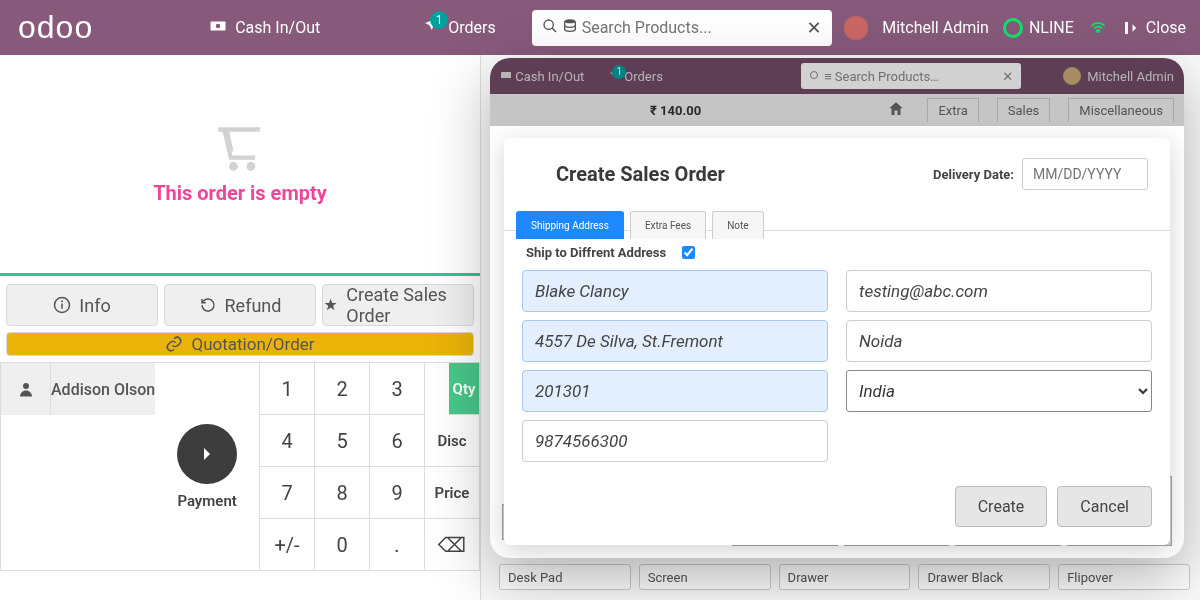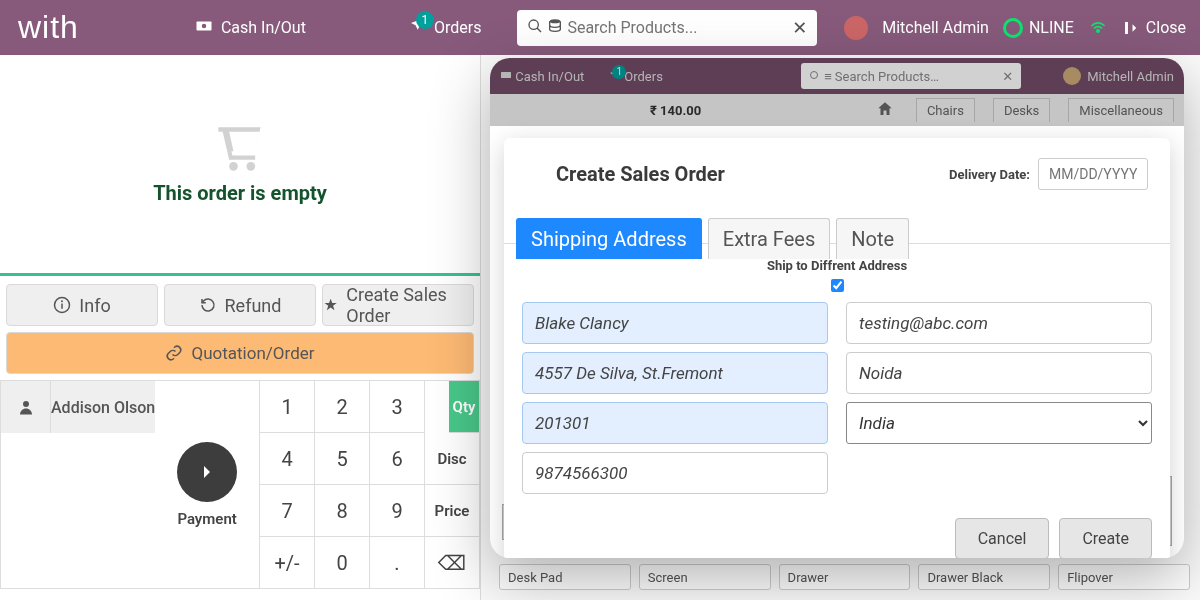"with" div.logo { text: with -> odoo }
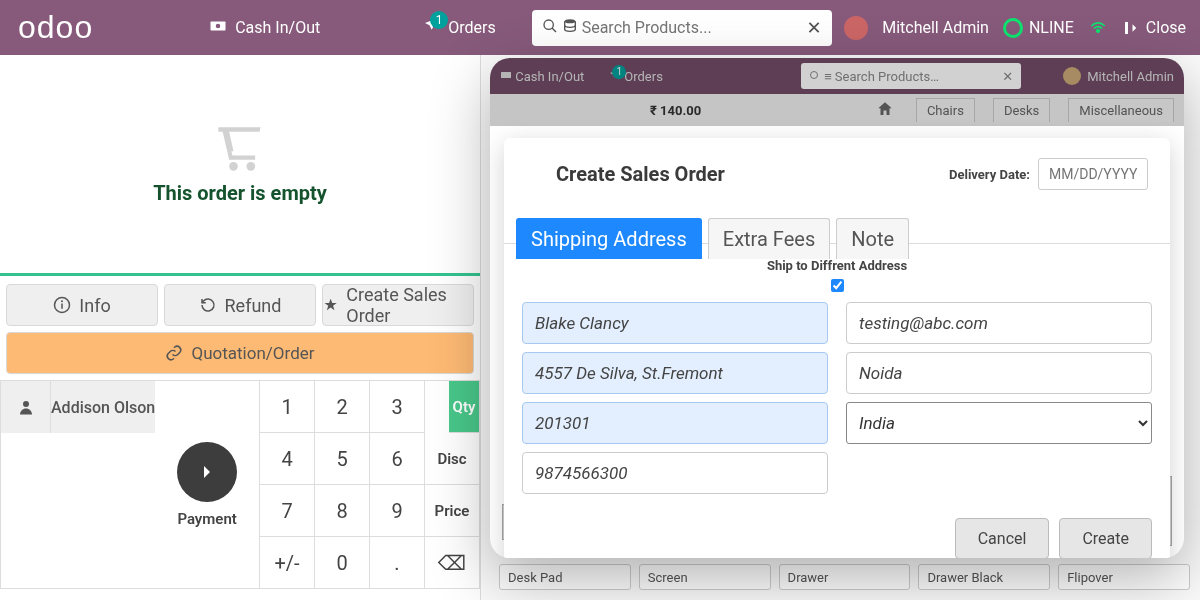"Chairs" span.tab { text: Chairs -> Extra }
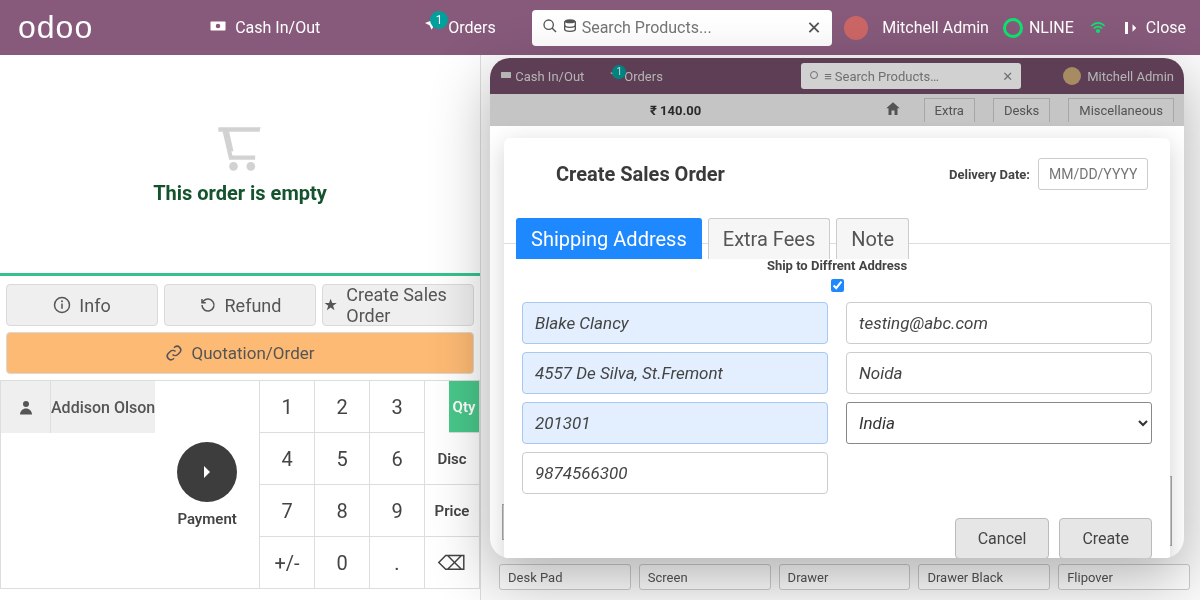"Desks" span.tab { text: Desks -> Sales }
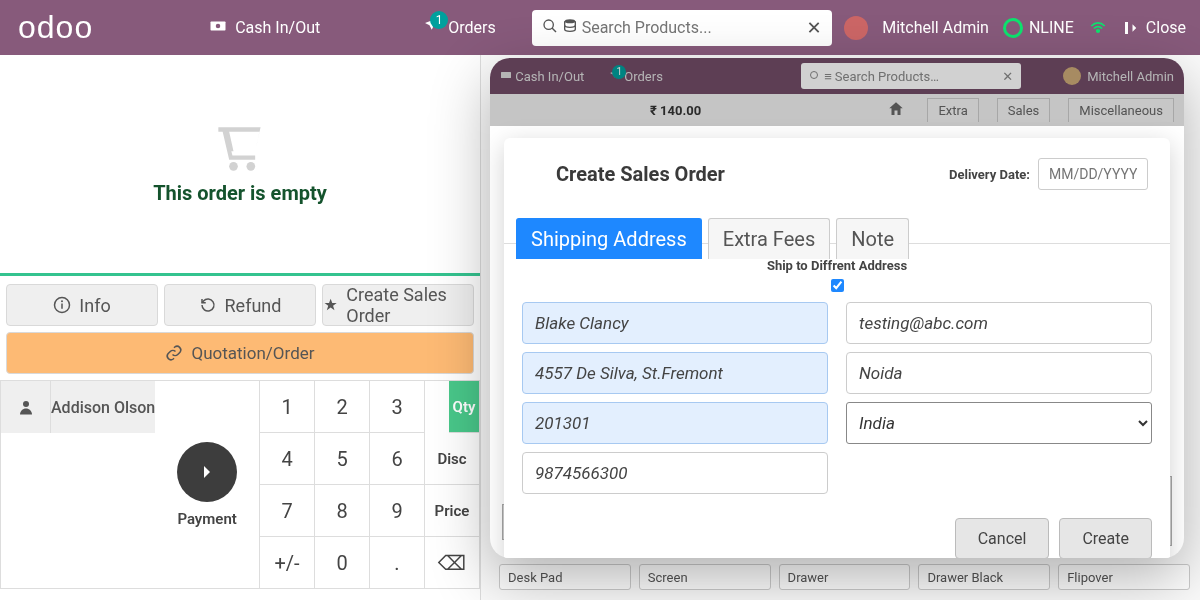"MM/DD/YYYY" .deliv-input { width: 110px -> 126px }
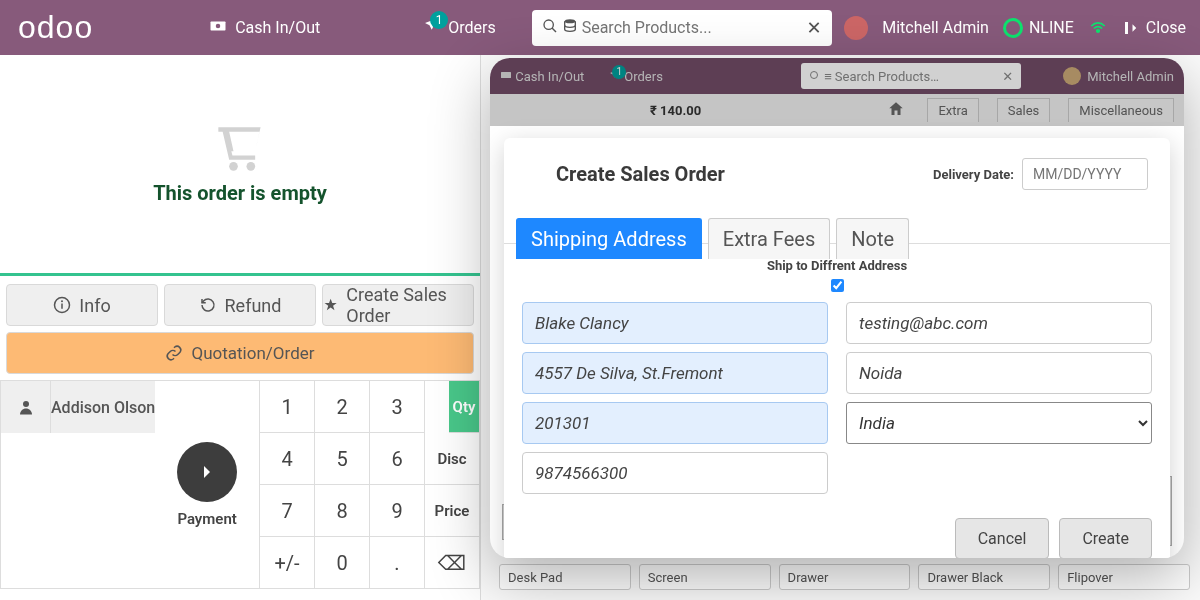"This order is empty" .empty-text { color: #14532d -> #ec4899 }
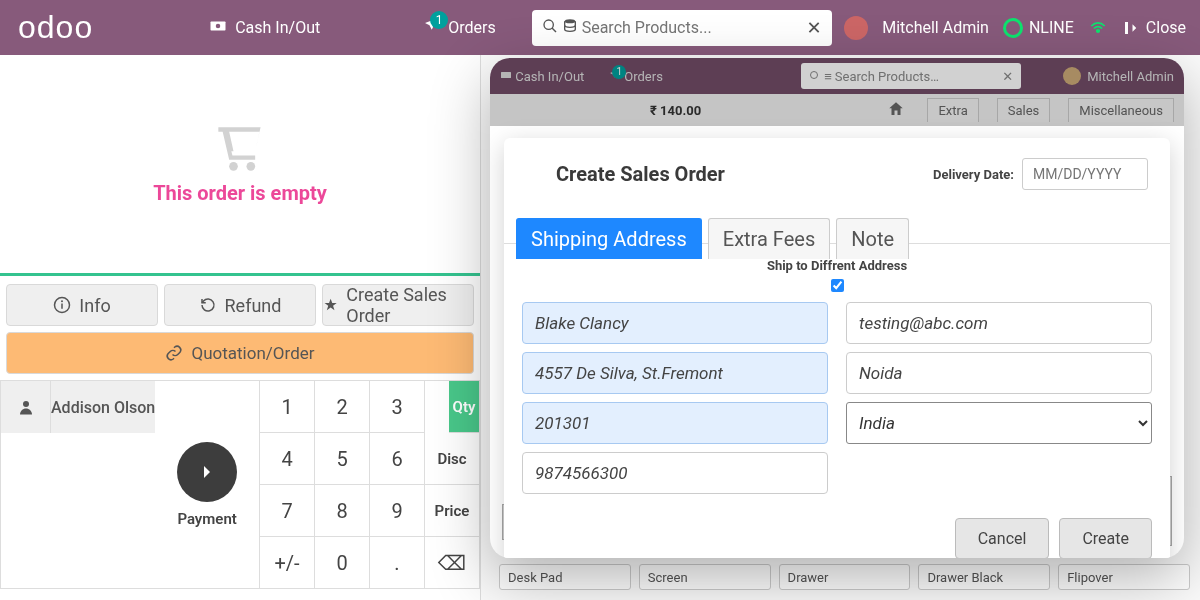"Shipping Address" .tab-btn { font-size: 20px -> 10px; top: 16px -> 9px }
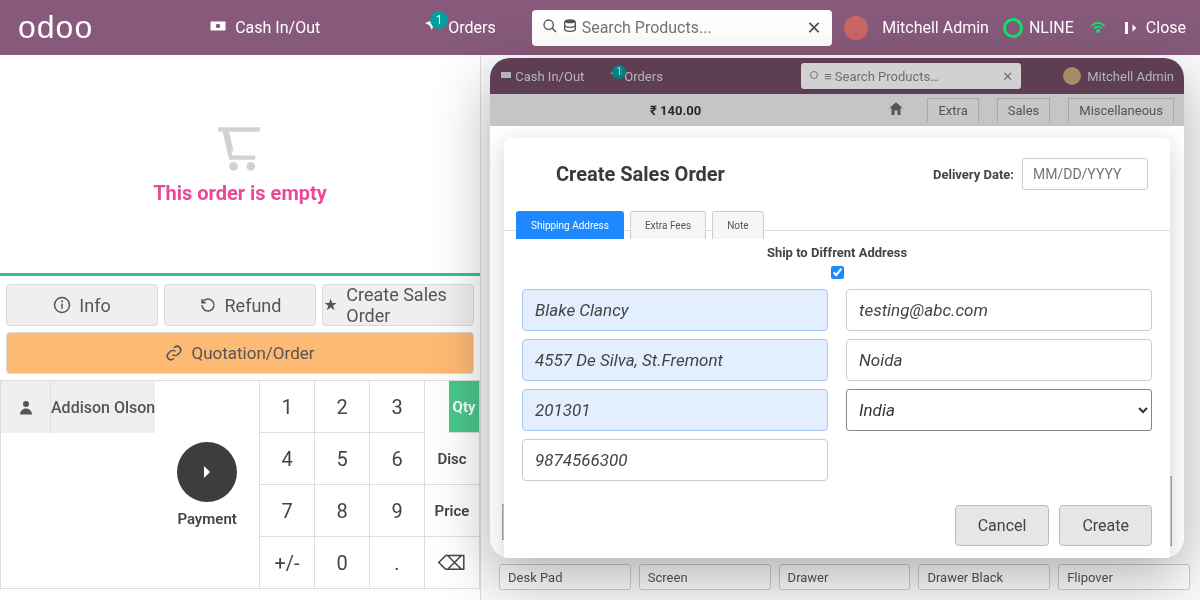"Ship to Diffrent Address" .ship-check { flex-direction: column -> none; gap: 6px -> 16px }
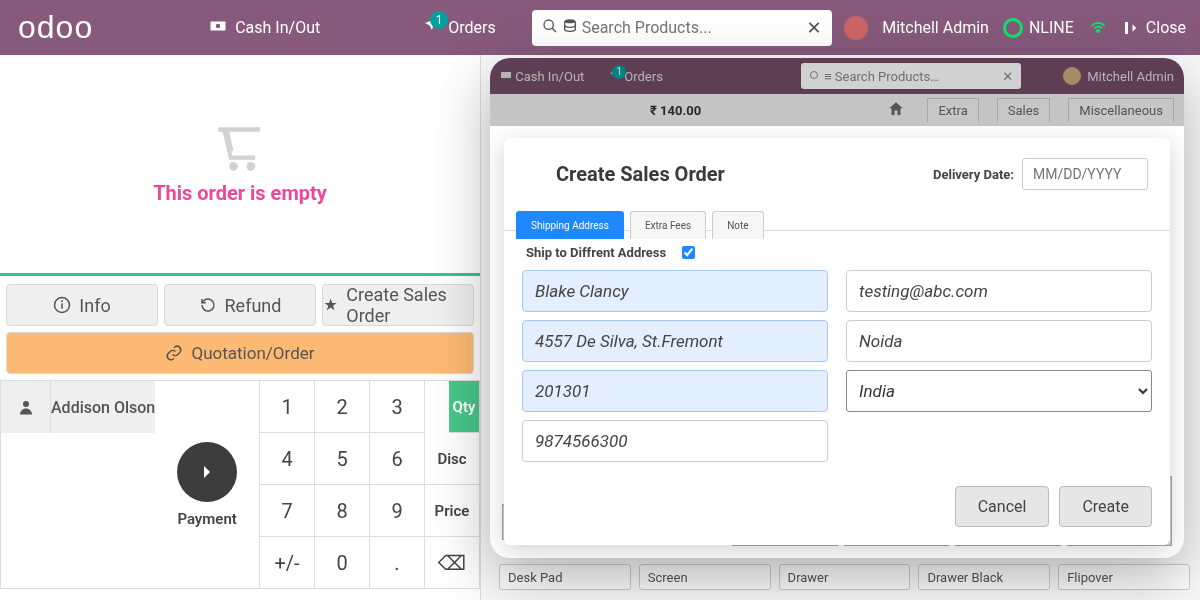"Quotation/Order" .quote-btn { background: #fdba74 -> #eab308; height: 42px -> 24px }
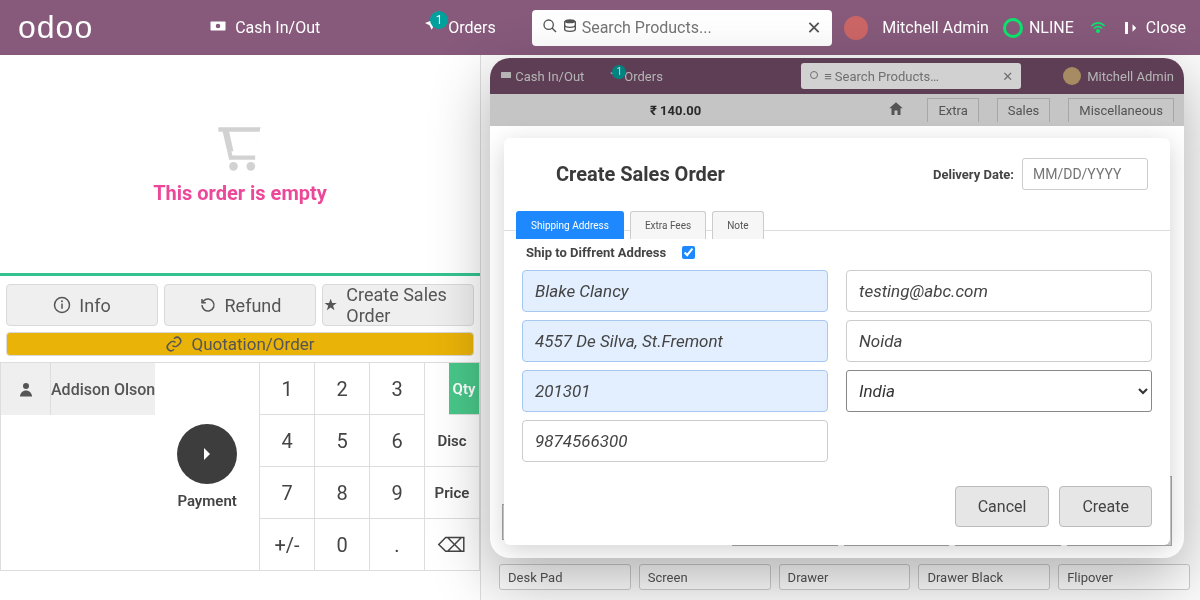"Cancel" button.mbtn { order: before "Create" -> after "Create" }
